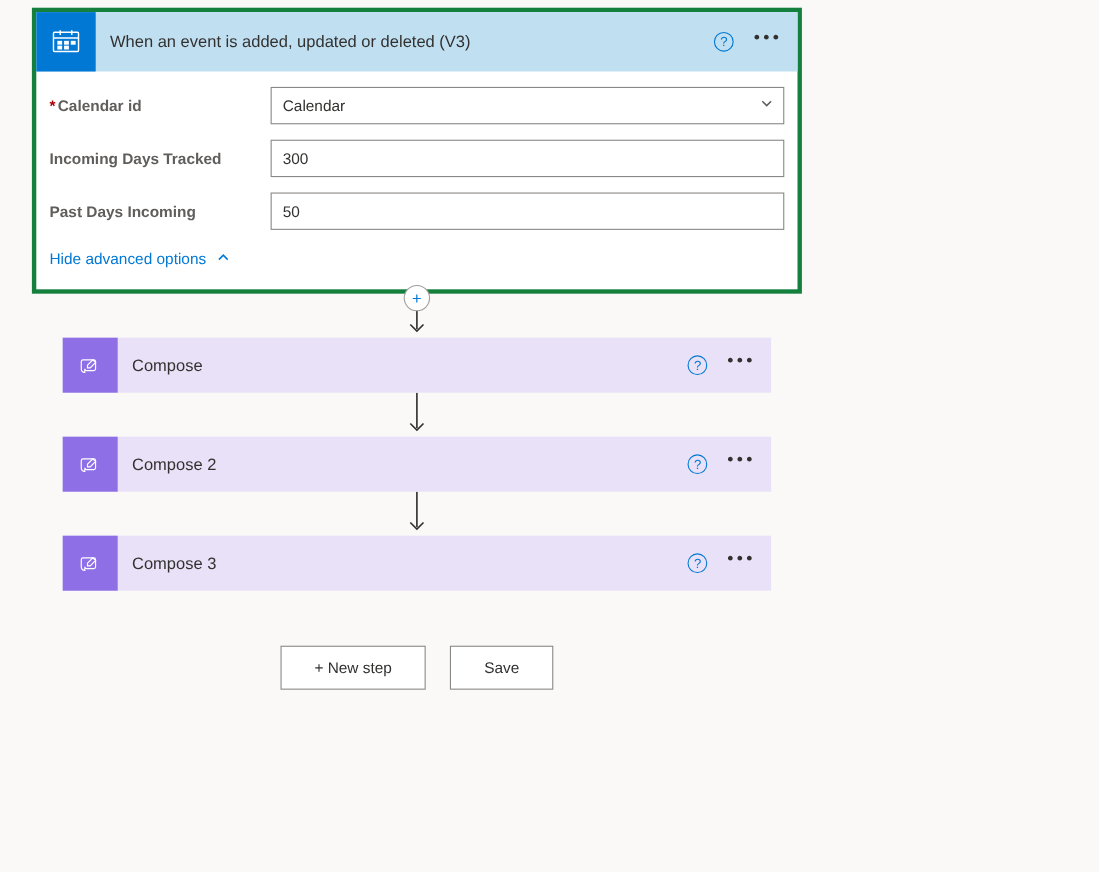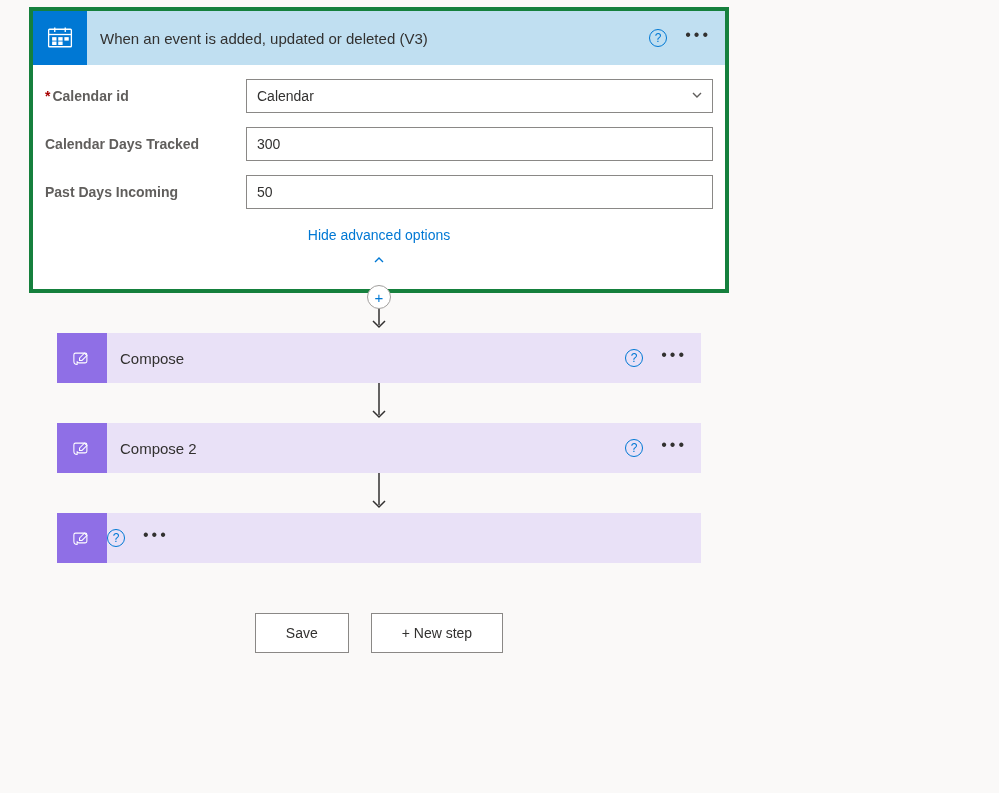"Calendar Days Tracked" div.form-label { text: Calendar -> Incoming }
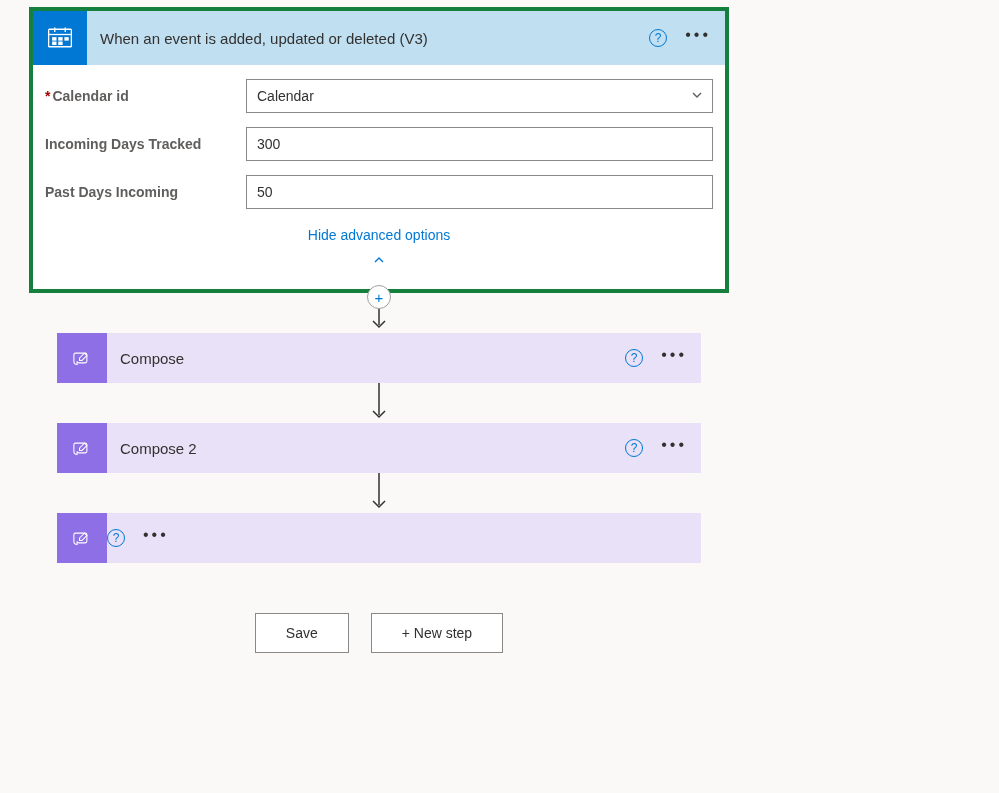"Hide advanced options" .advanced-toggle { flex-direction: column -> none }
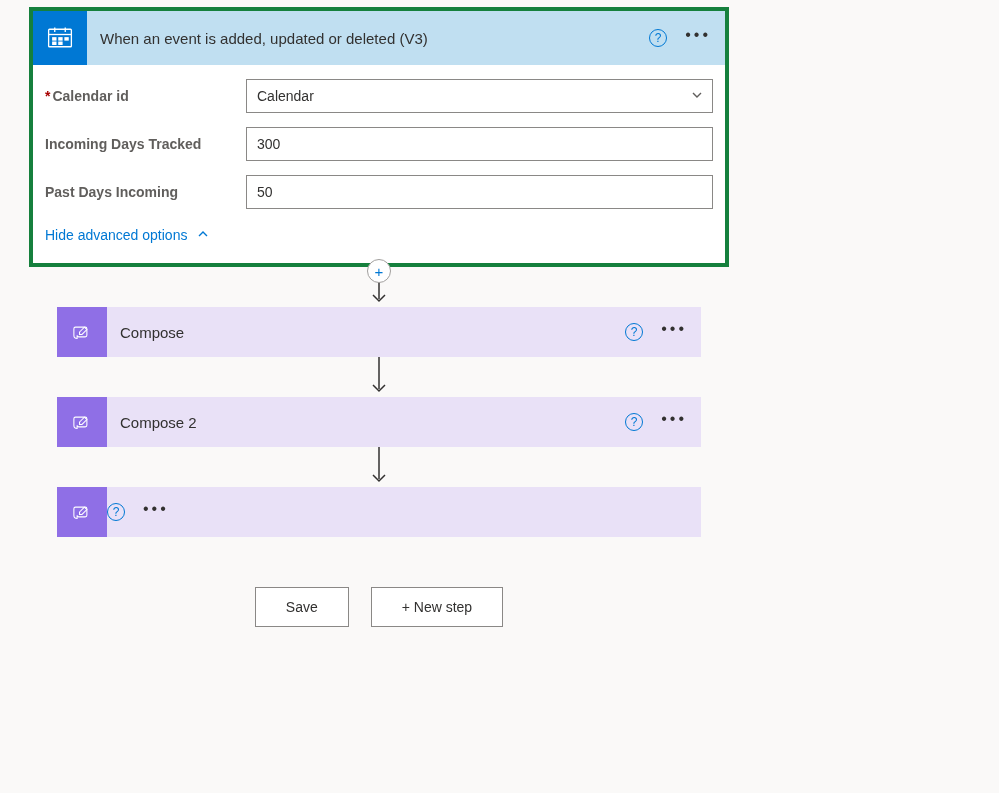"Compose 3" div.card-title { html: none -> <div>Compose 3</div> }
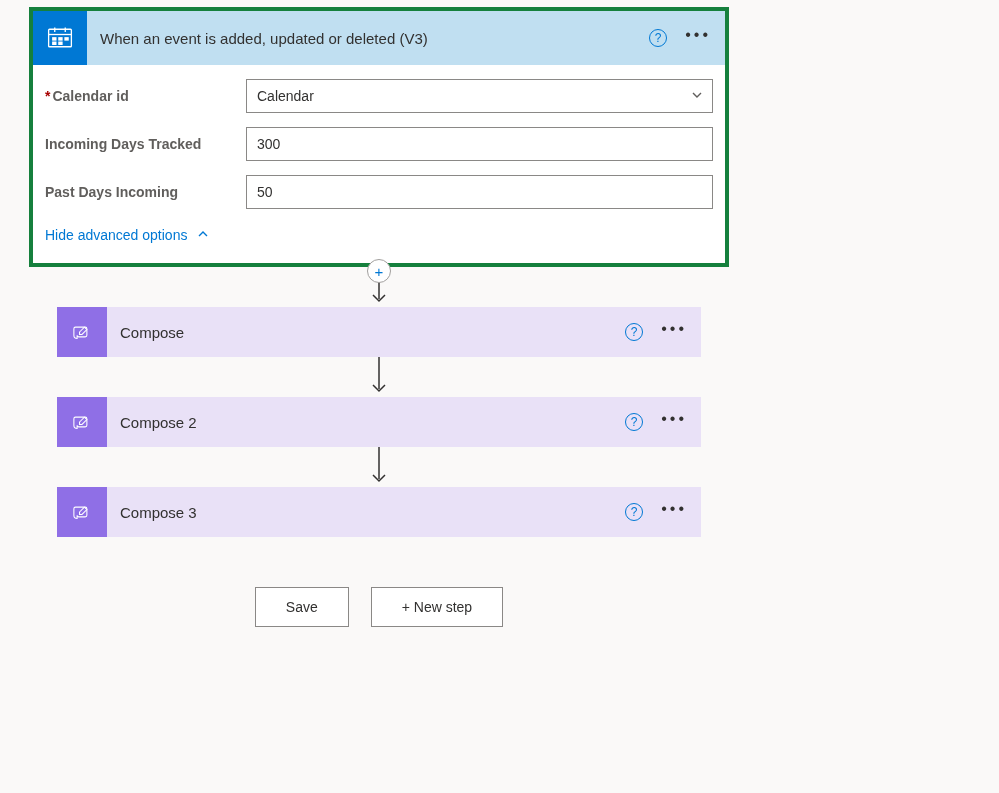"Save" button.btn { order: before "+ New step" -> after "+ New step" }
